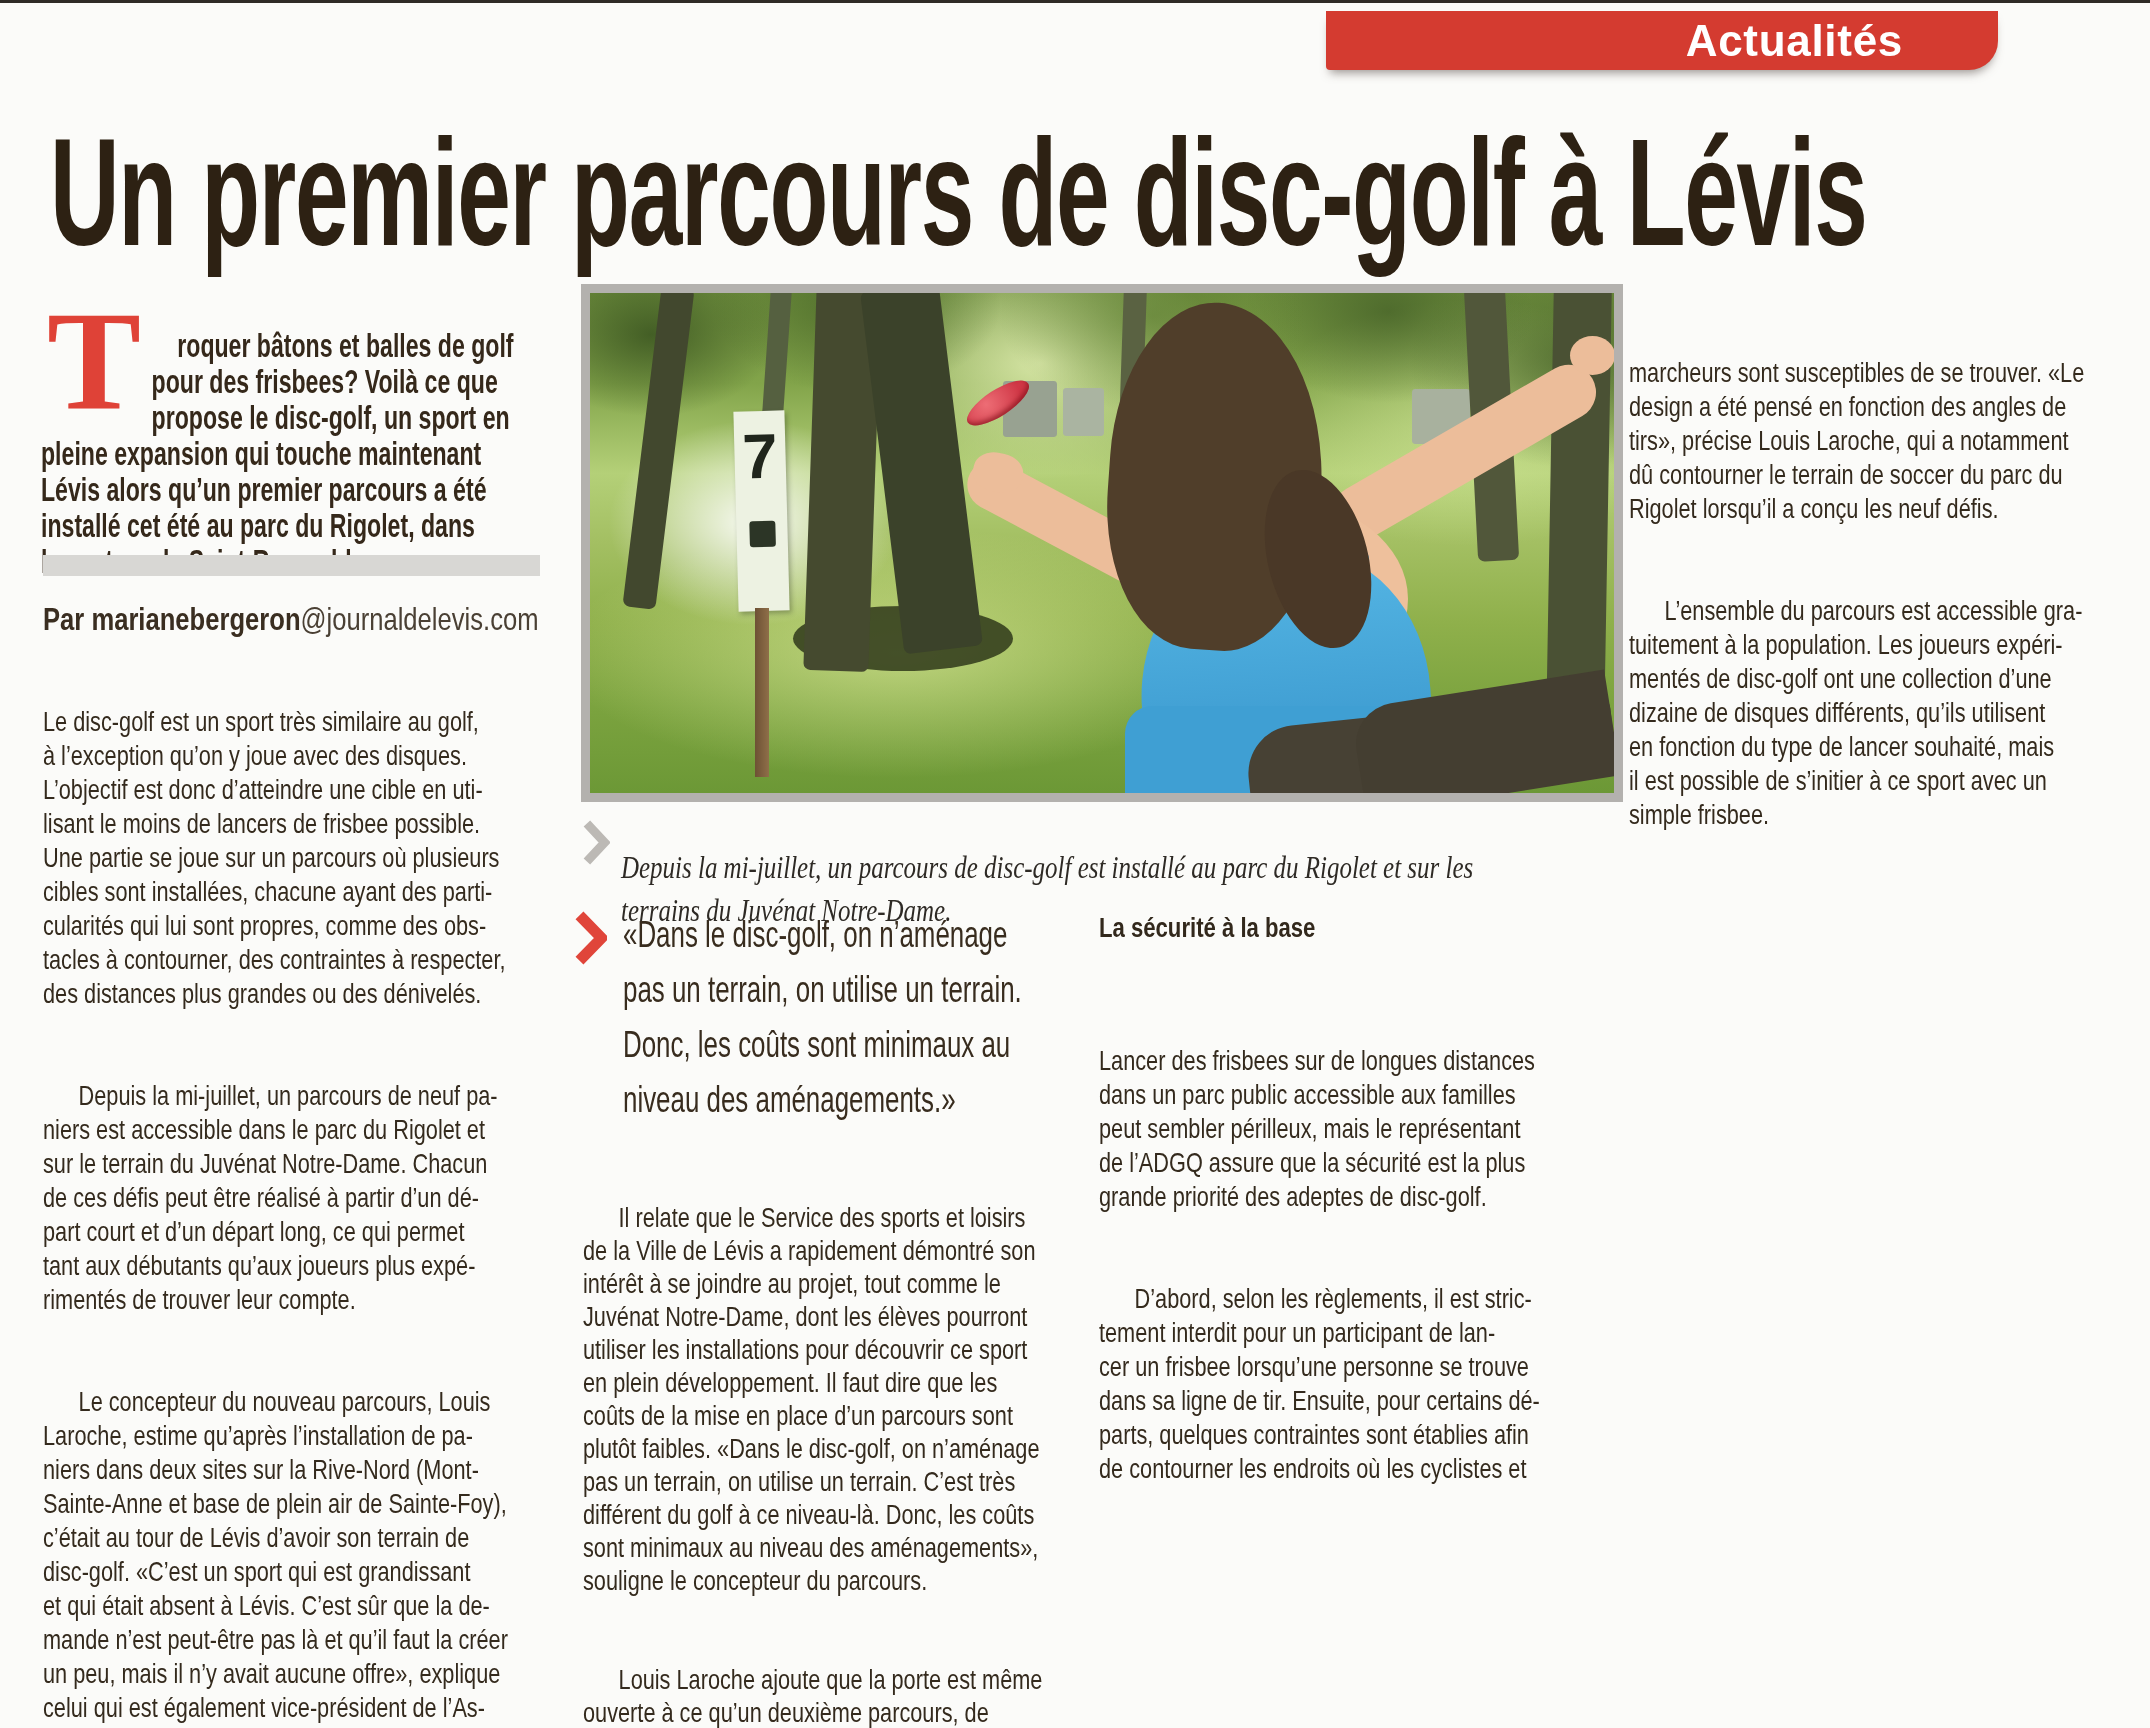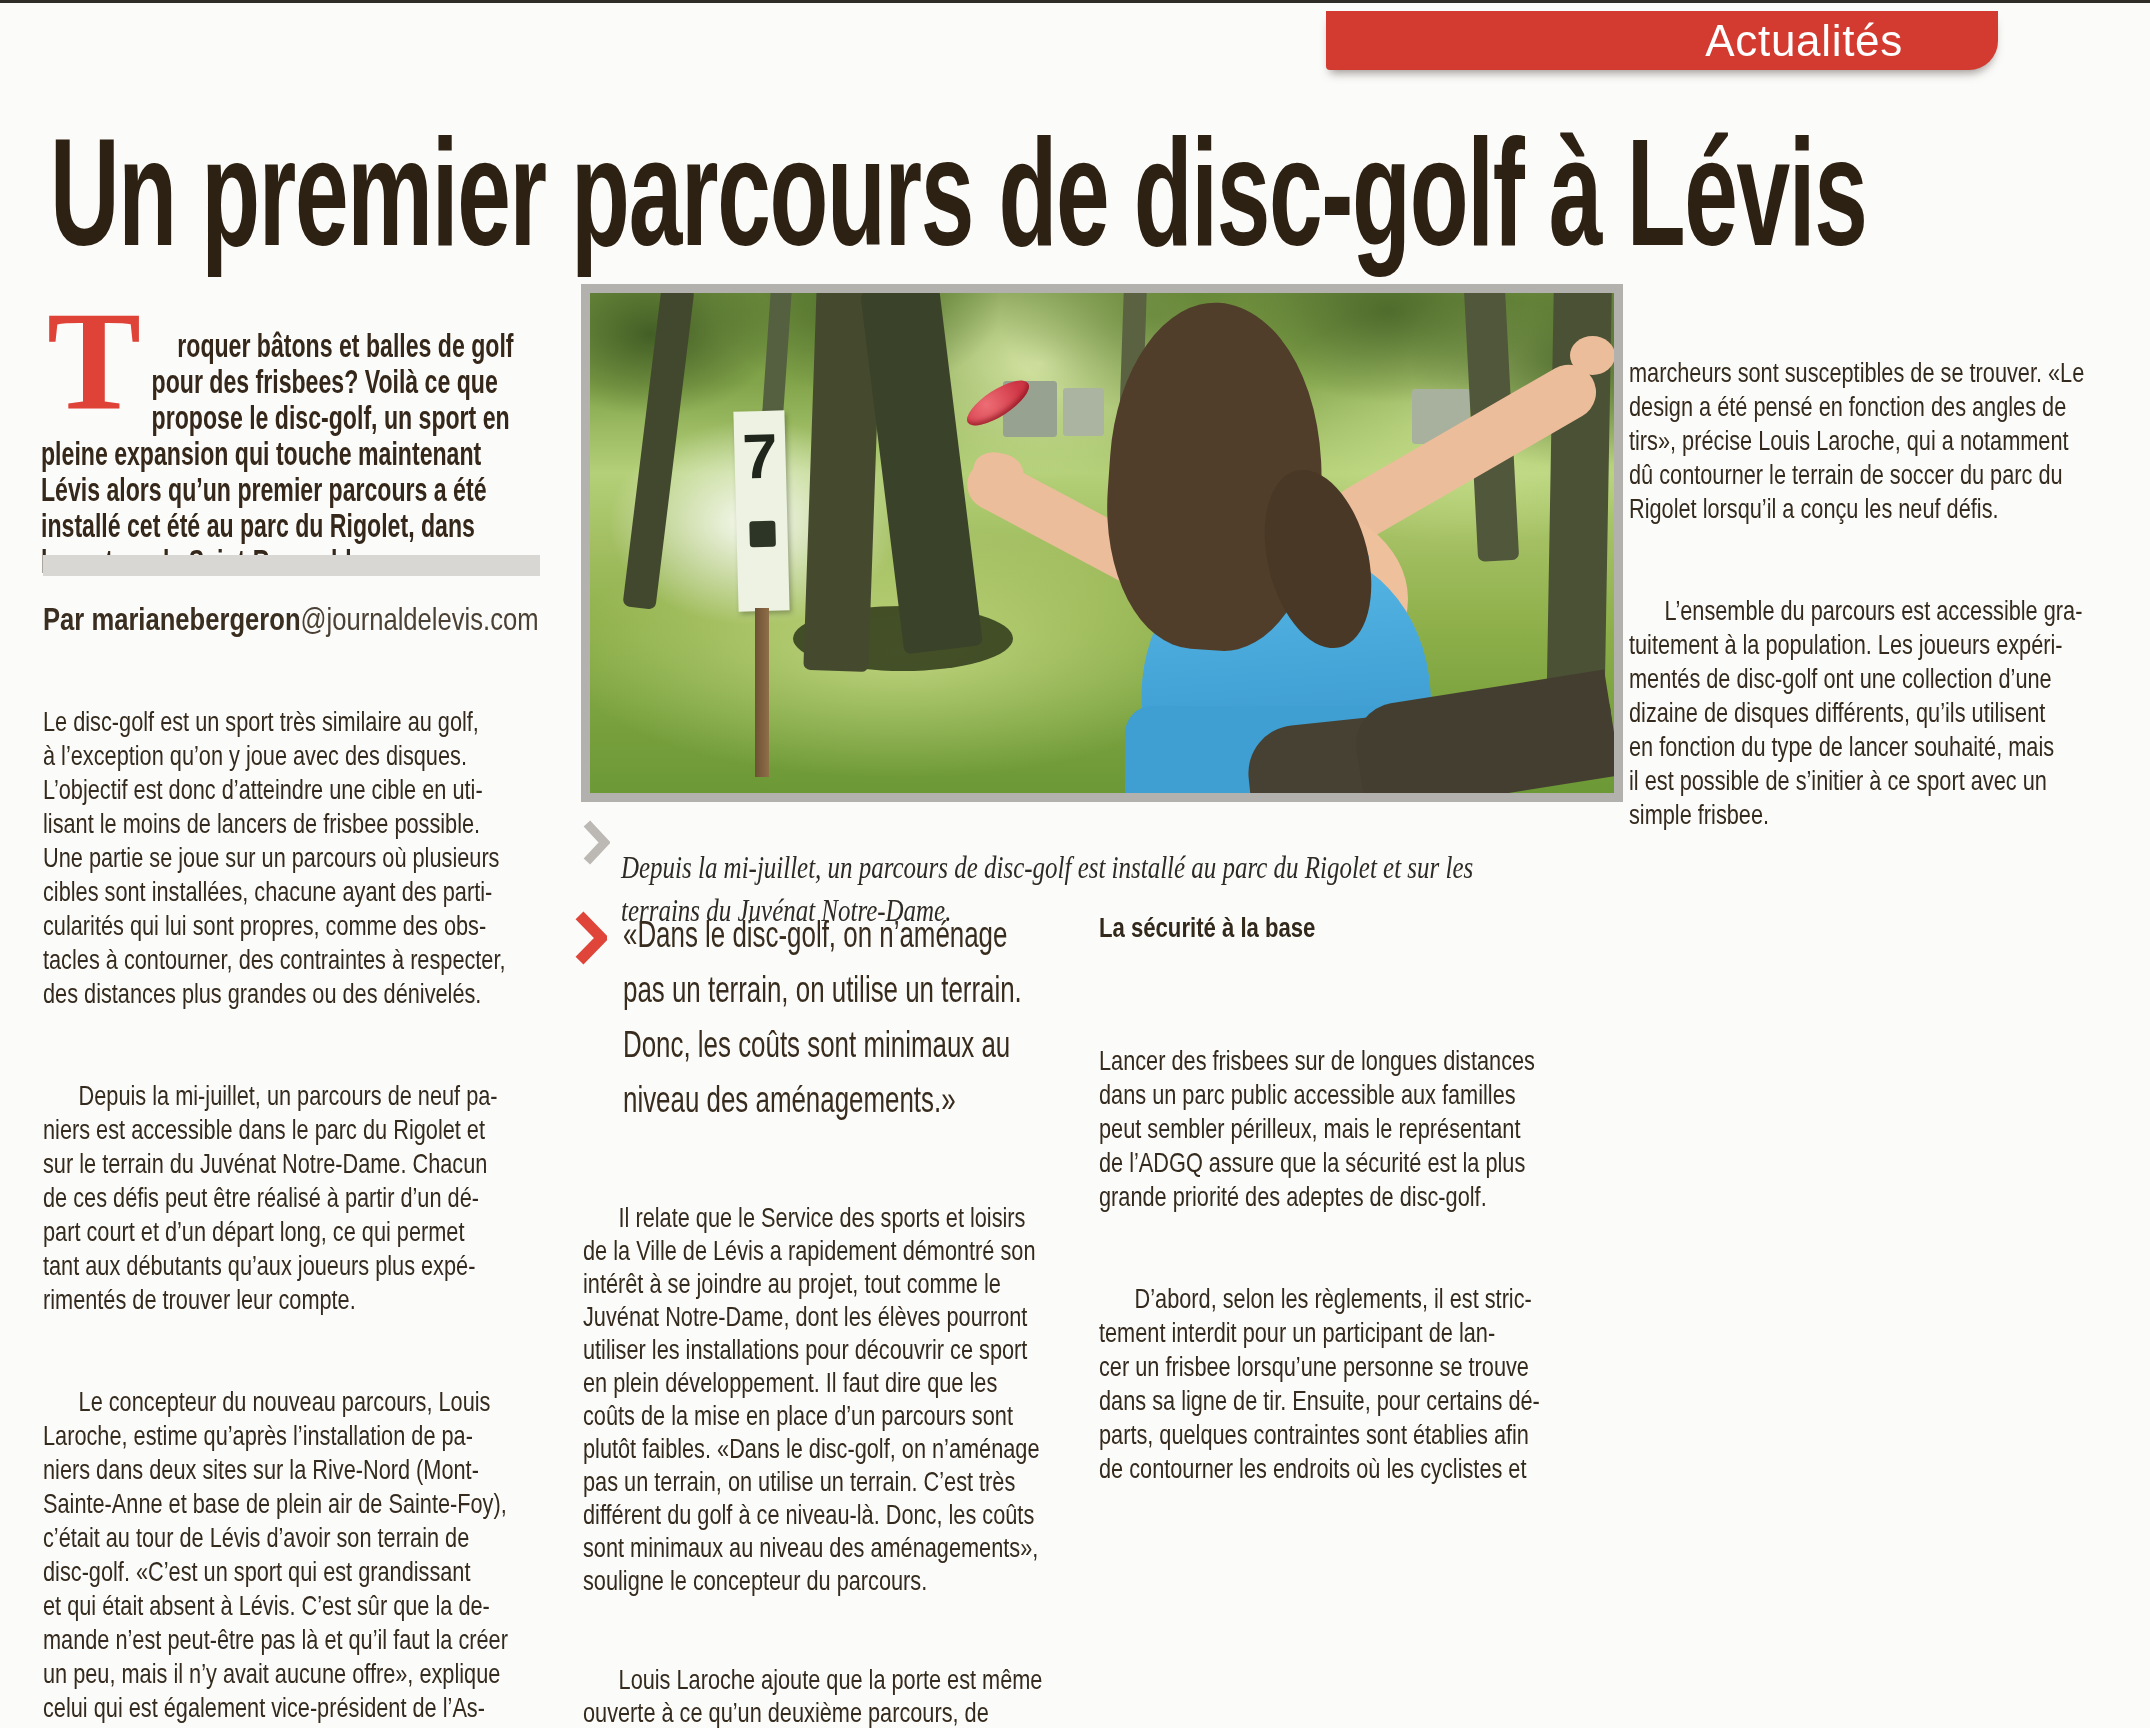"Actualités" .badge span { font-weight: normal -> bold }
